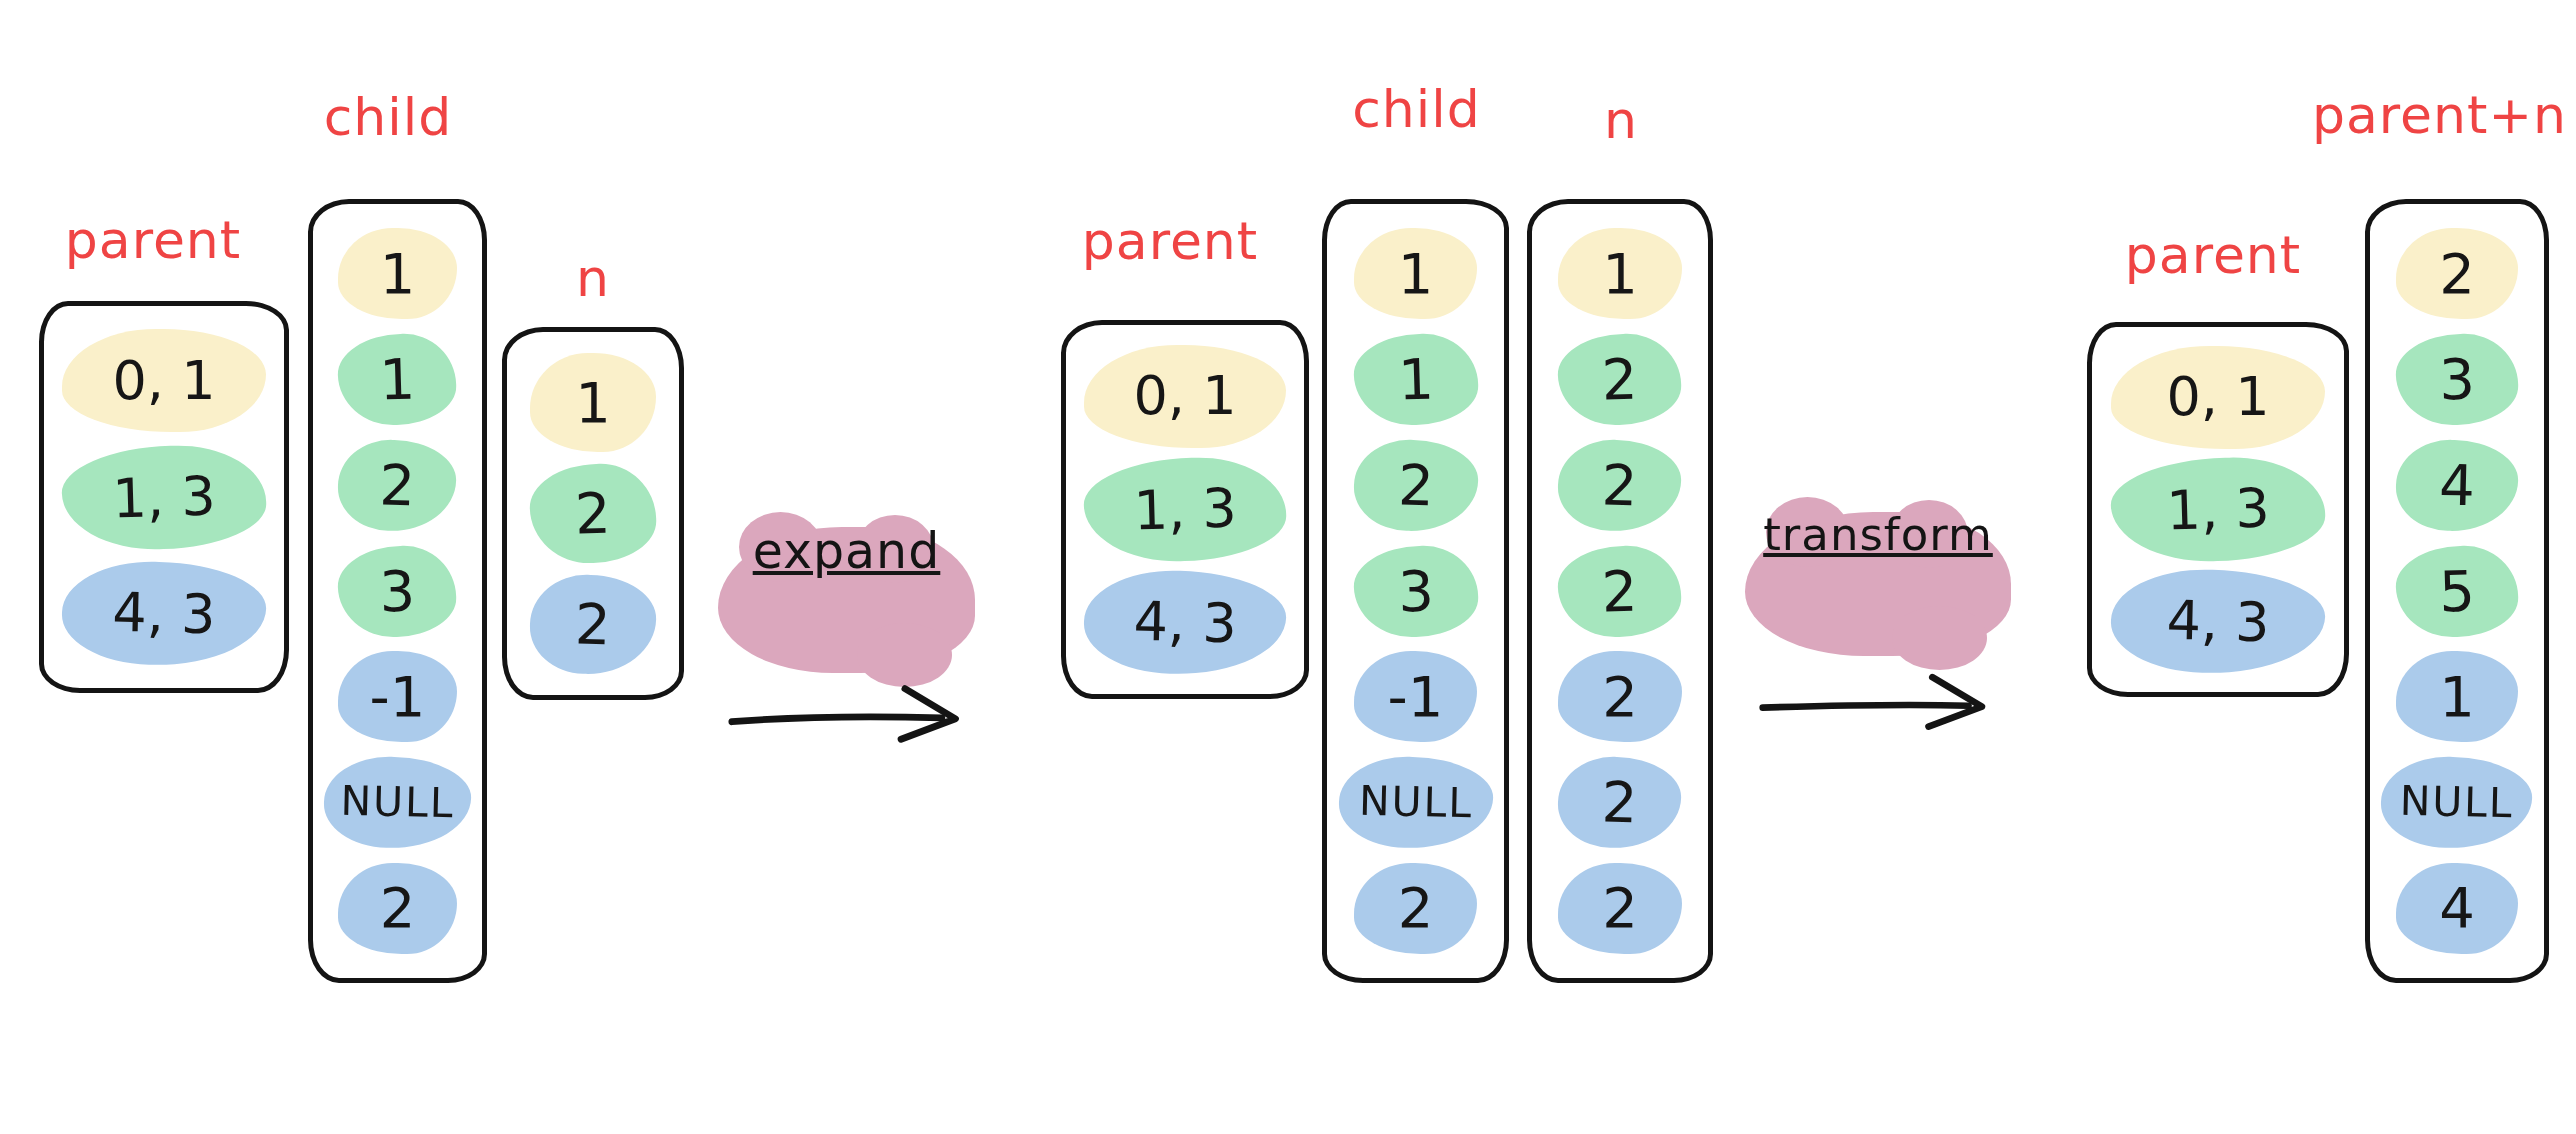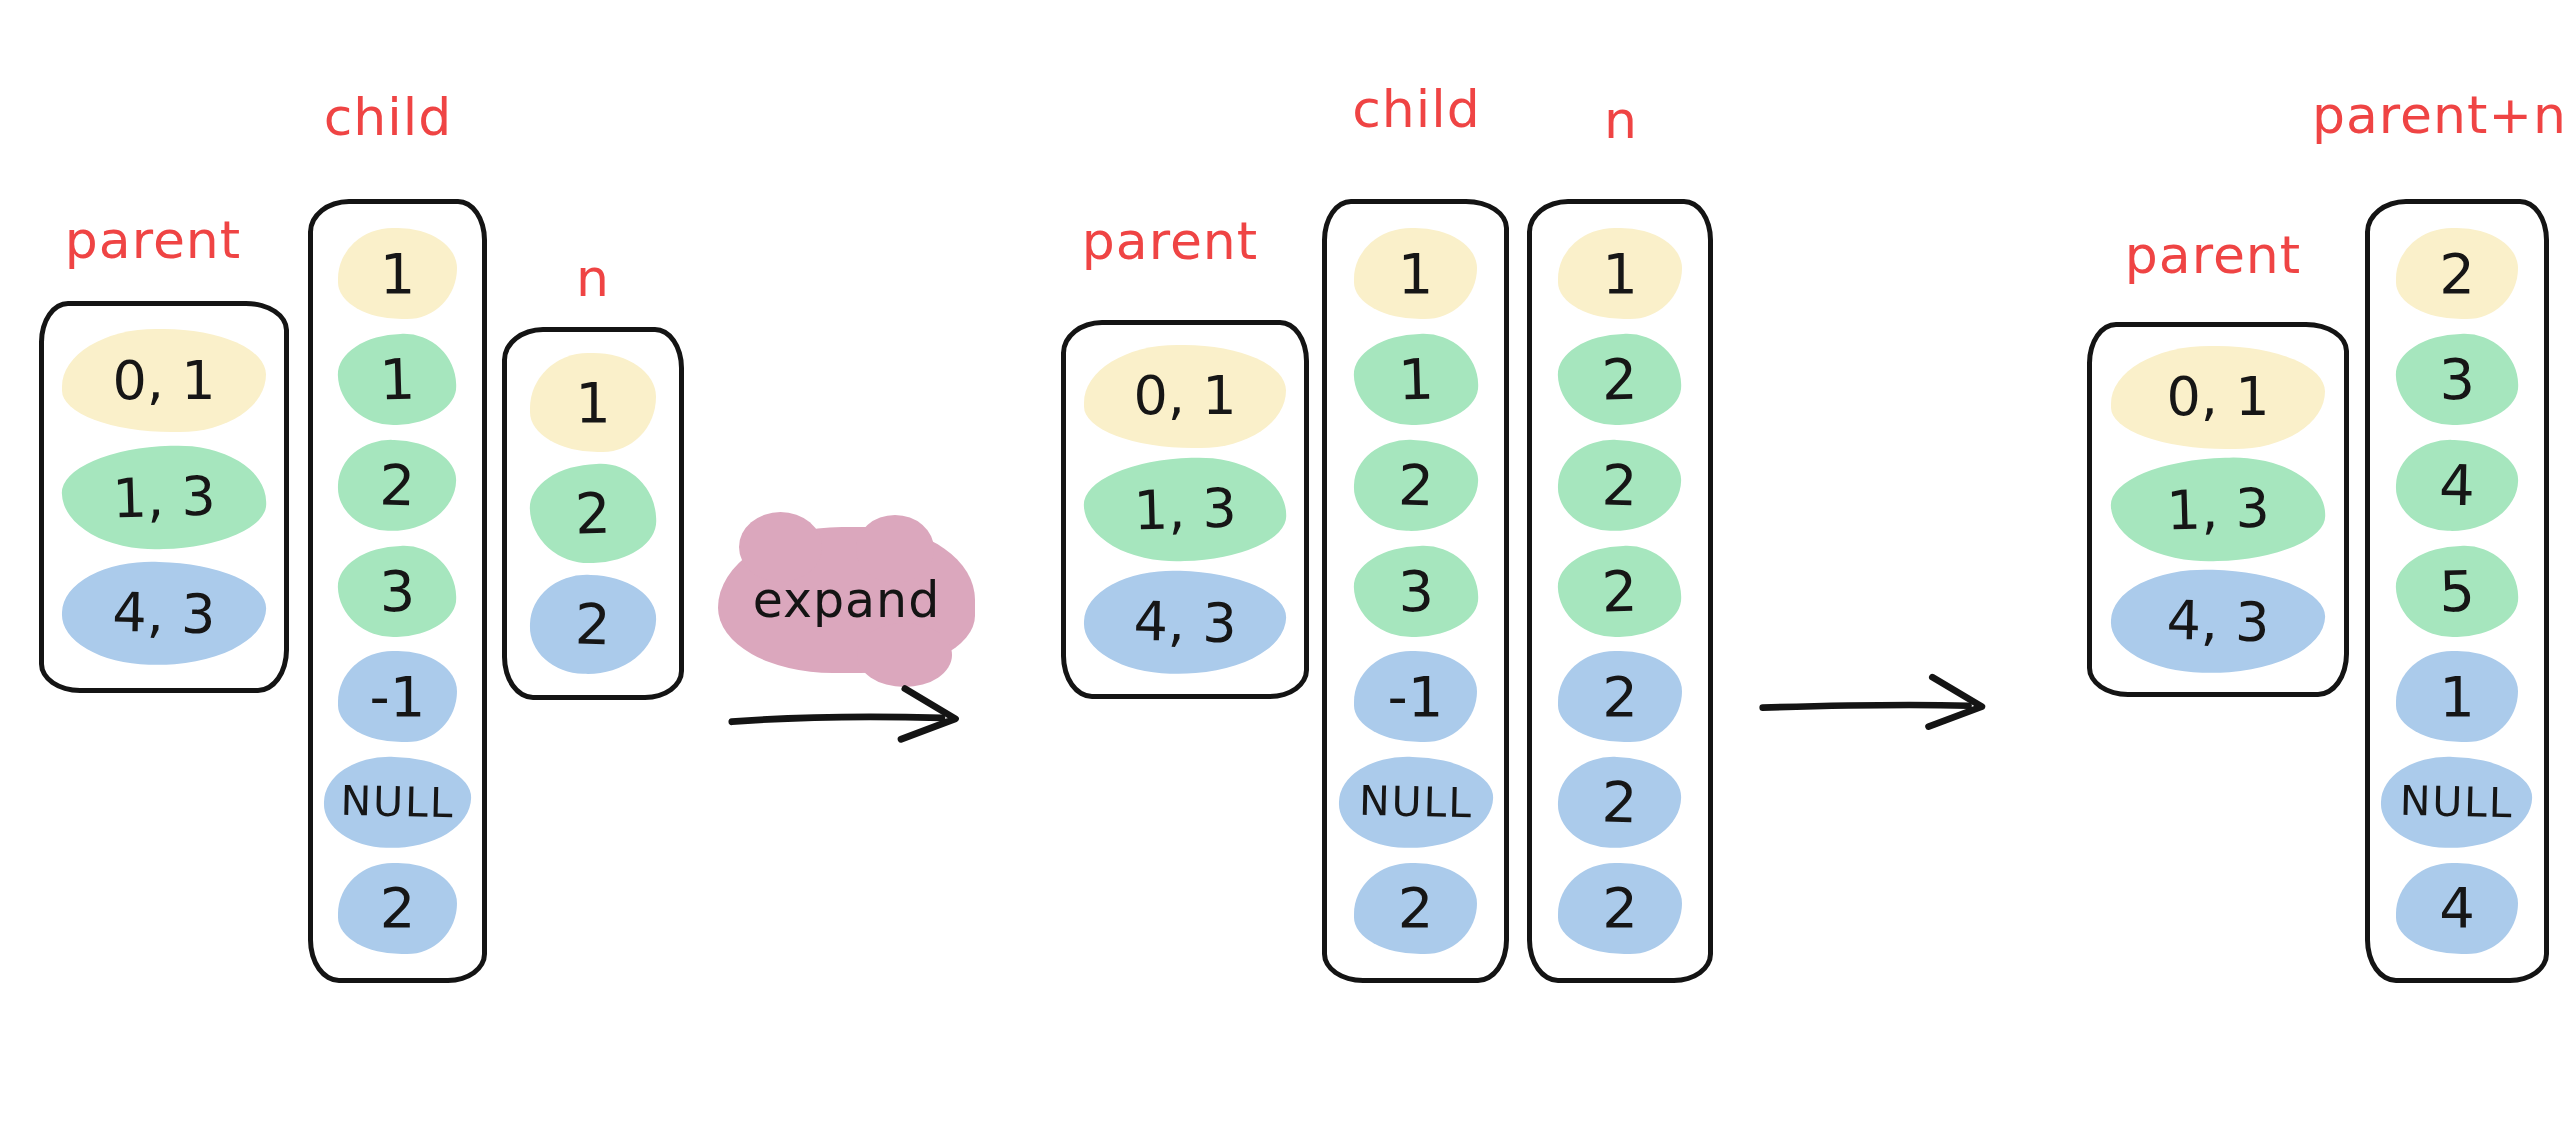"expand" .op-cloud { align-items: center -> none; text-decoration: none -> underline }
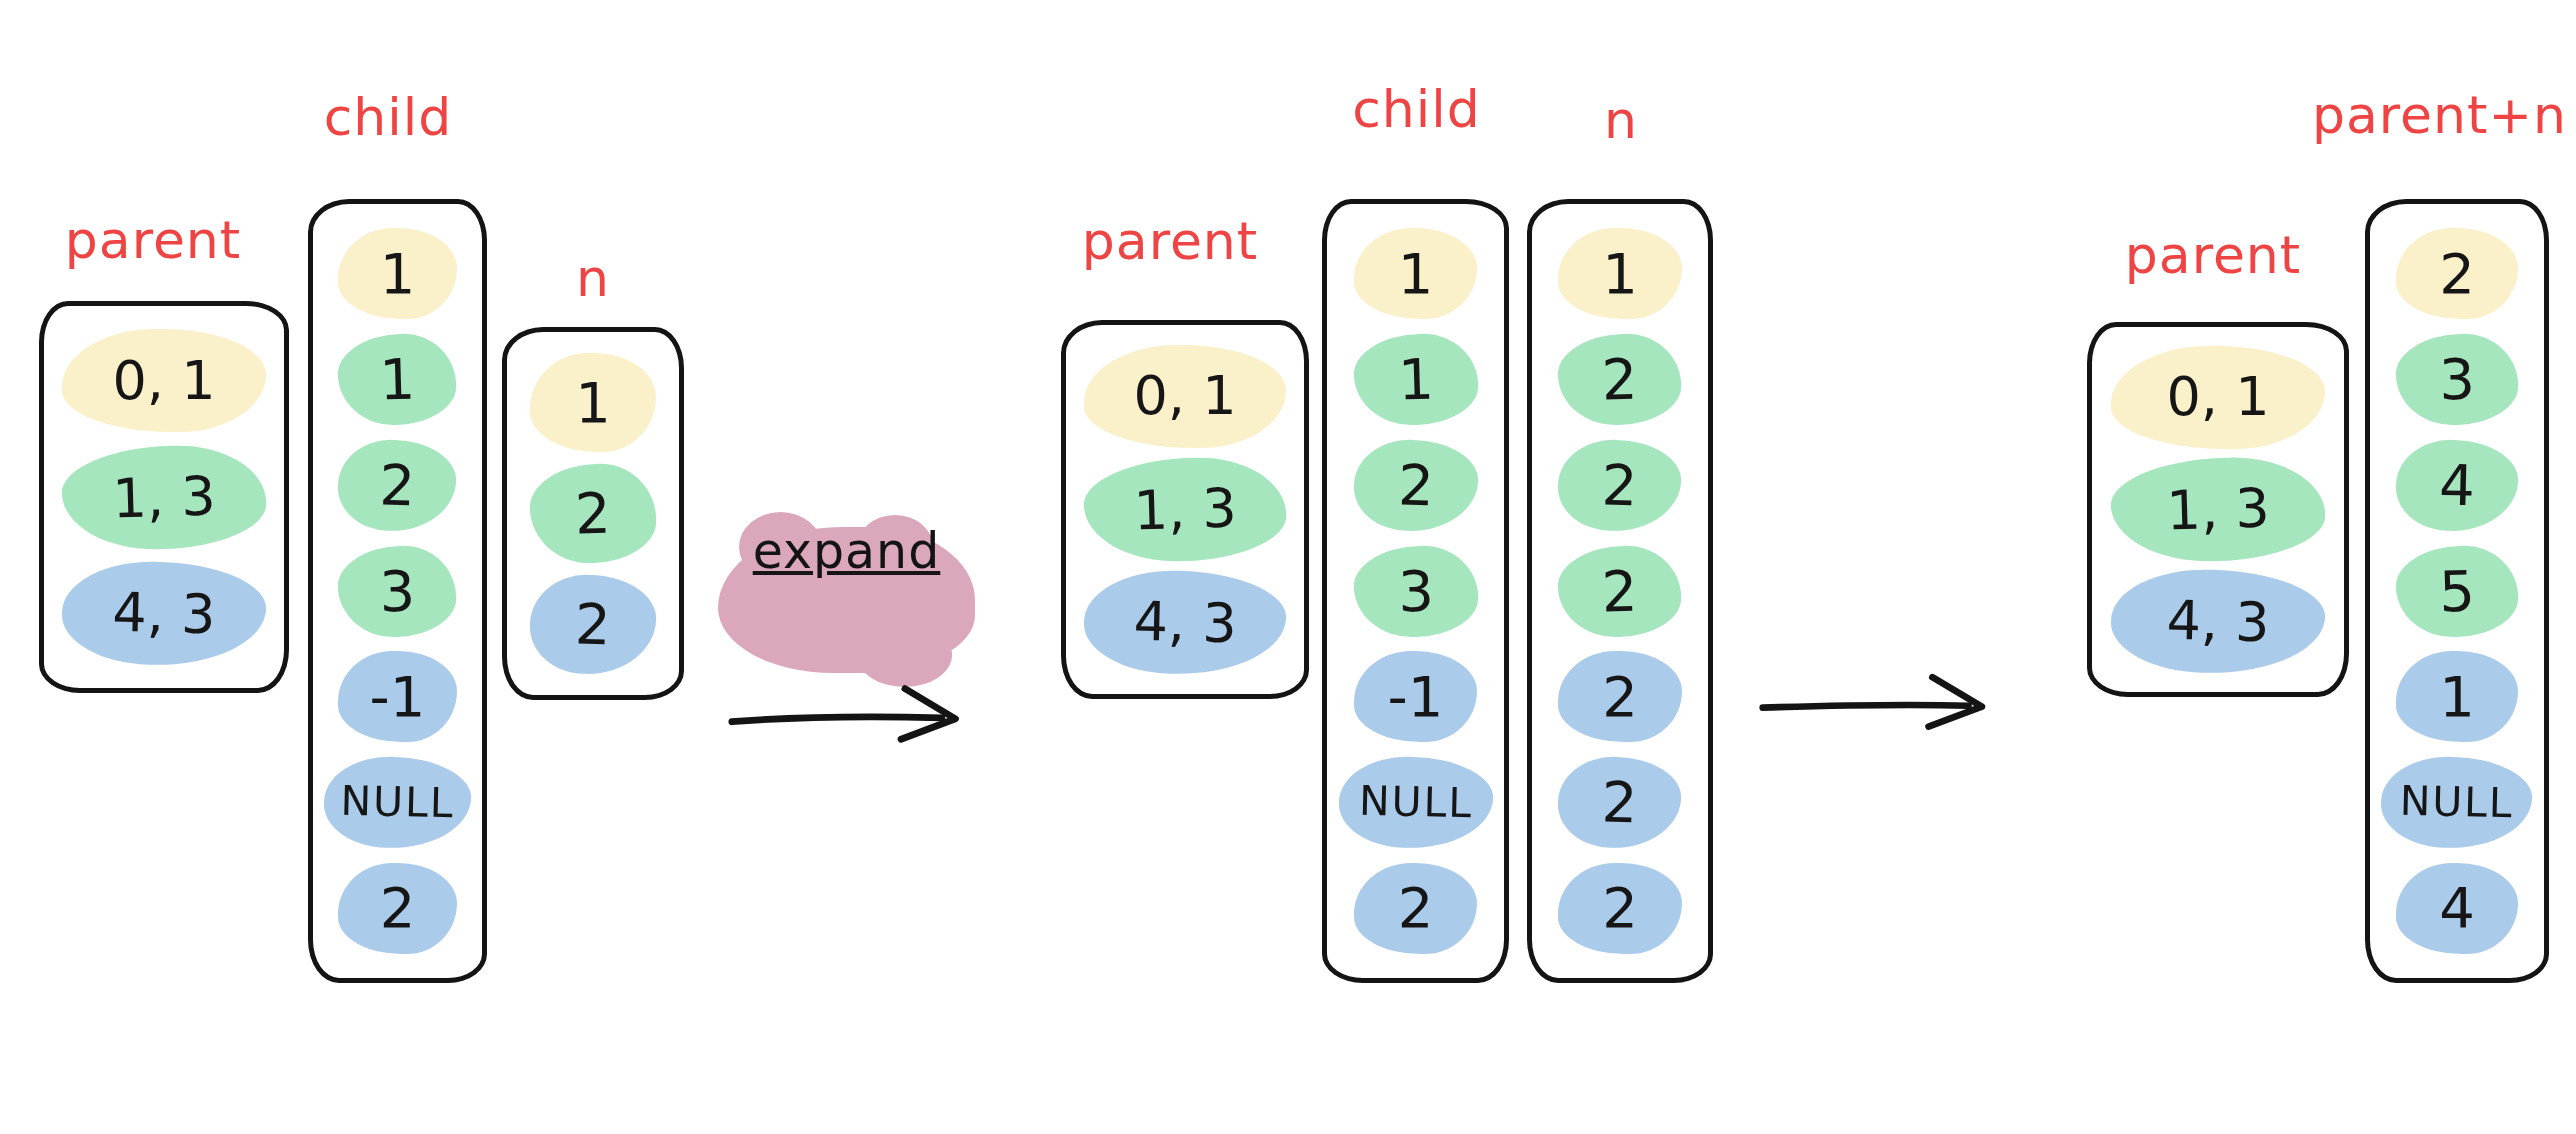"transform" div.op-cloud { html: none -> <div> <i></i> <i></i> <i></i> <span>transform</span> </div> }
